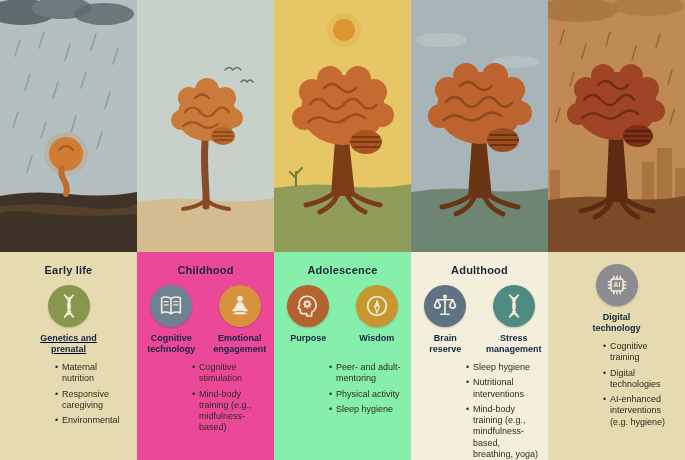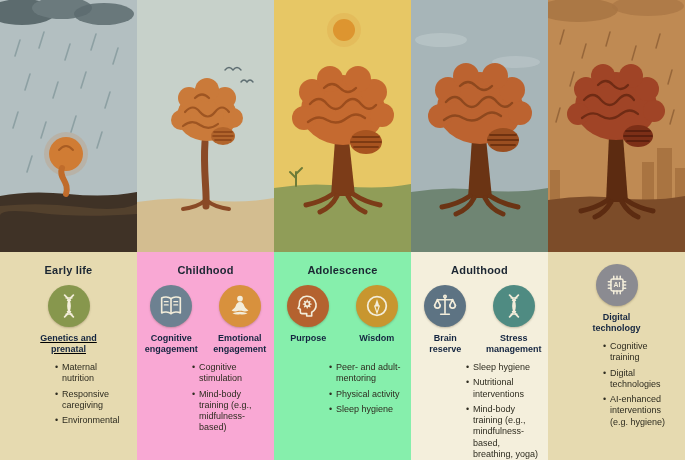"Childhood" div.info { background-color: #f9a8d4 -> #ec4899 }
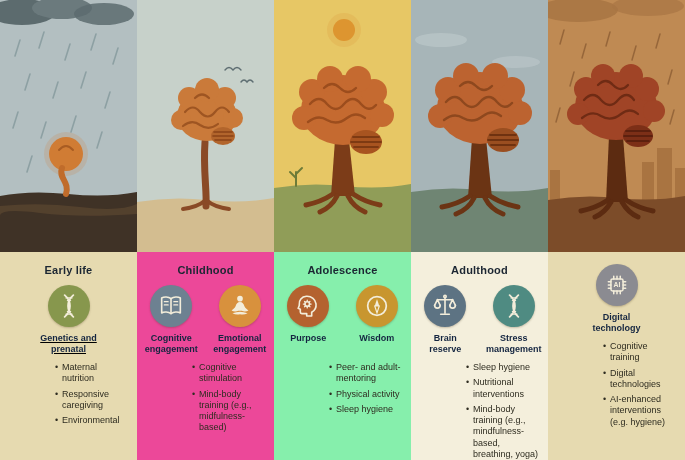"Cognitive engagement" div.icon-label { text: engagement -> technology }
